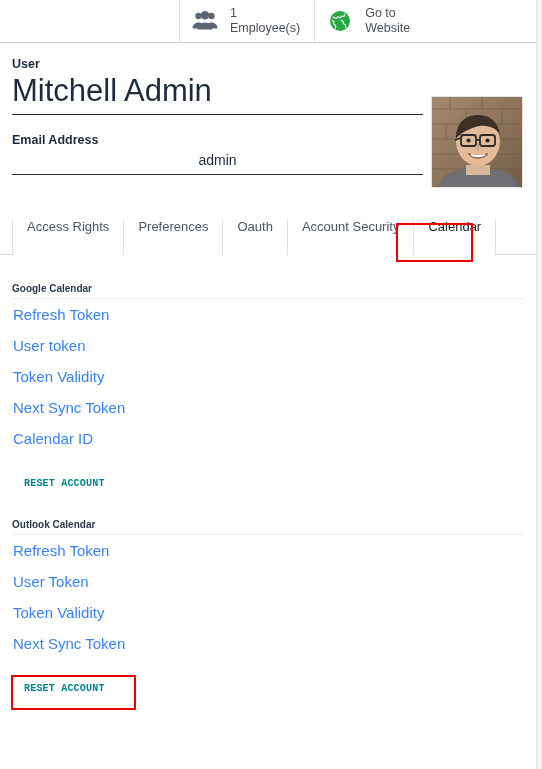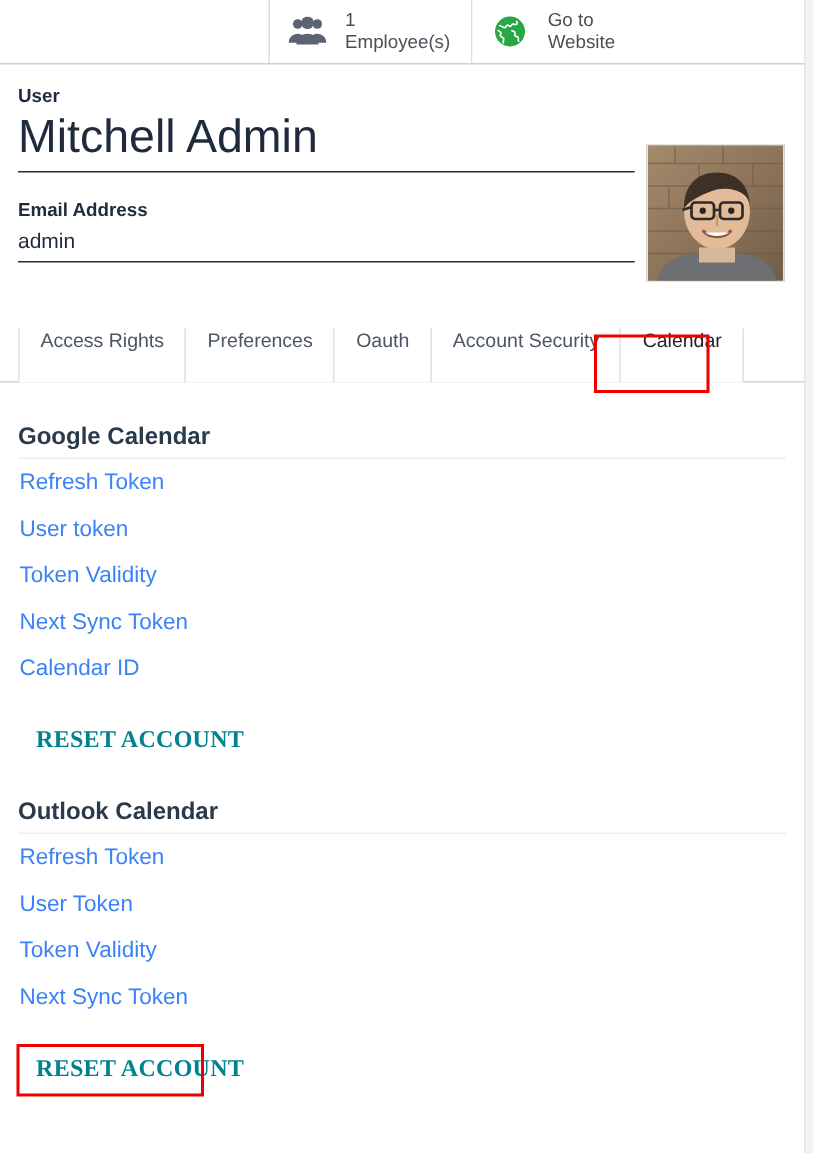"admin" .field-input.small { text-align: none -> center }
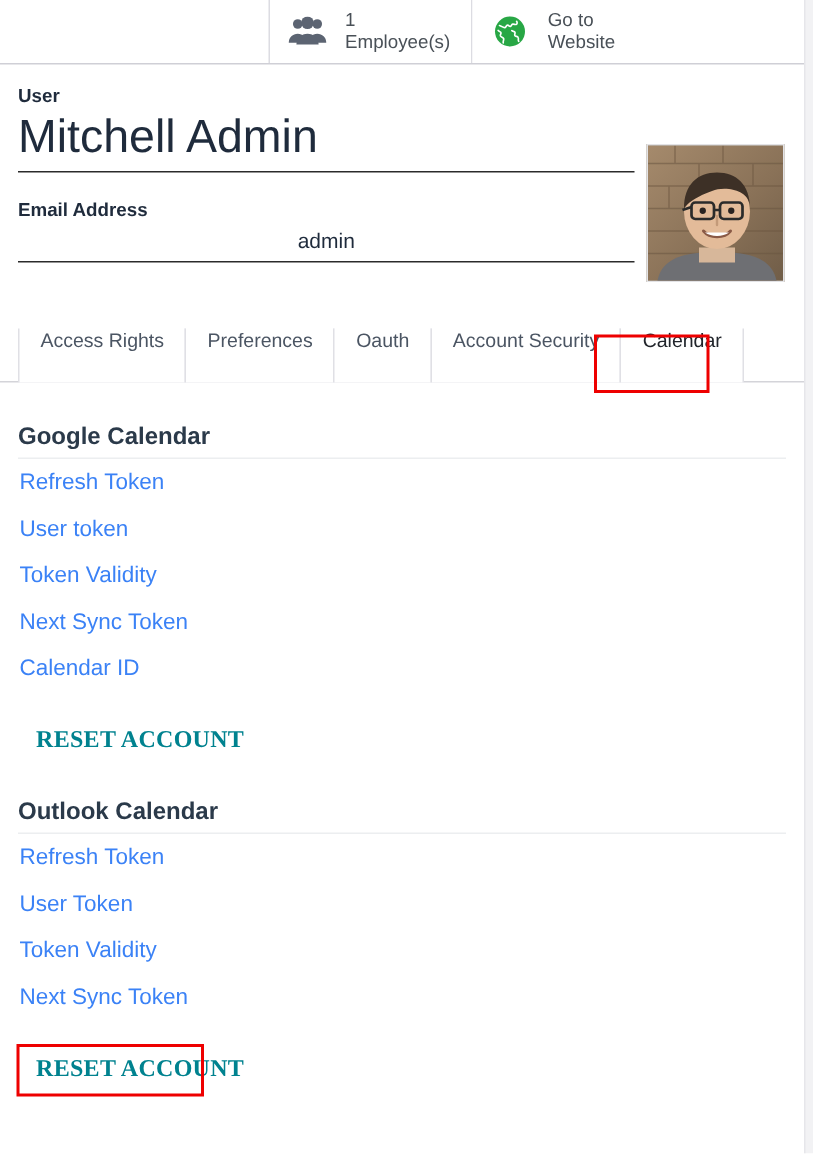"Google Calendar" .section-title { font-size: 16px -> 10px }
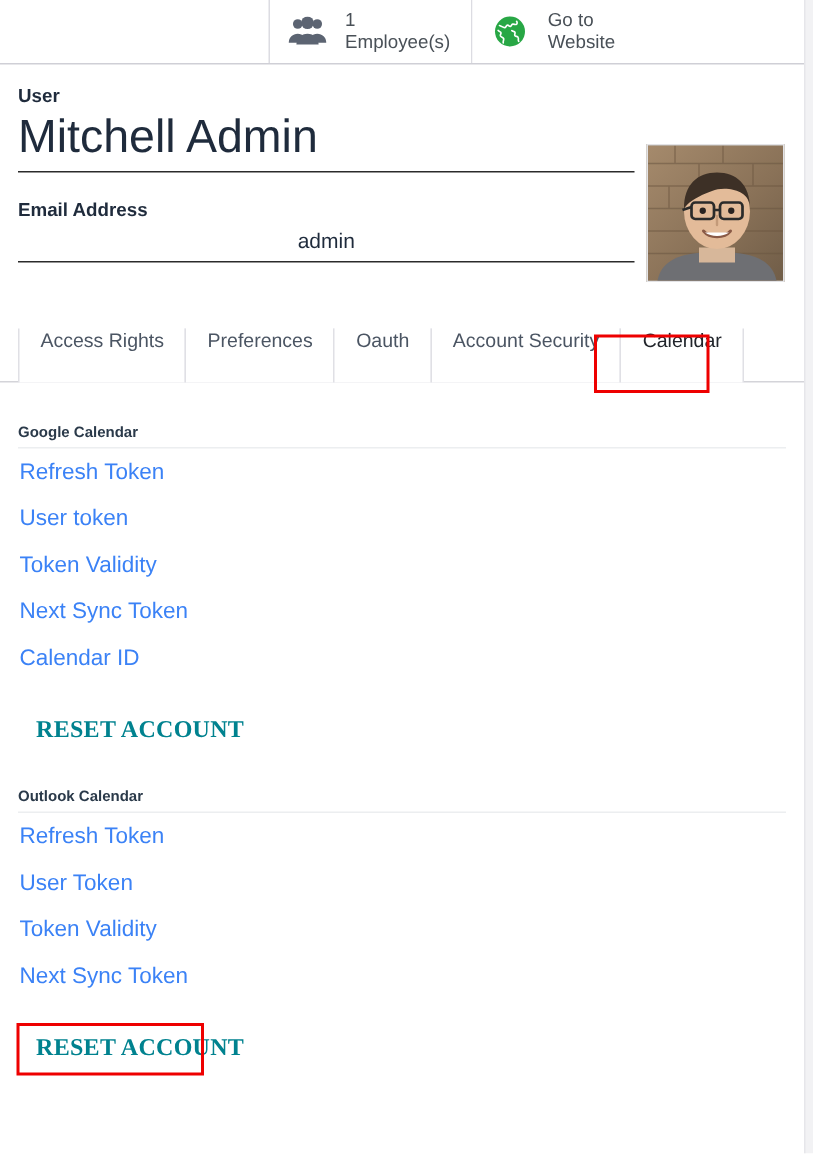"RESET ACCOUNT" .reset-btn { font-family: Liberation Serif, serif -> Liberation Mono, monospace; font-size: 16px -> 10px }
